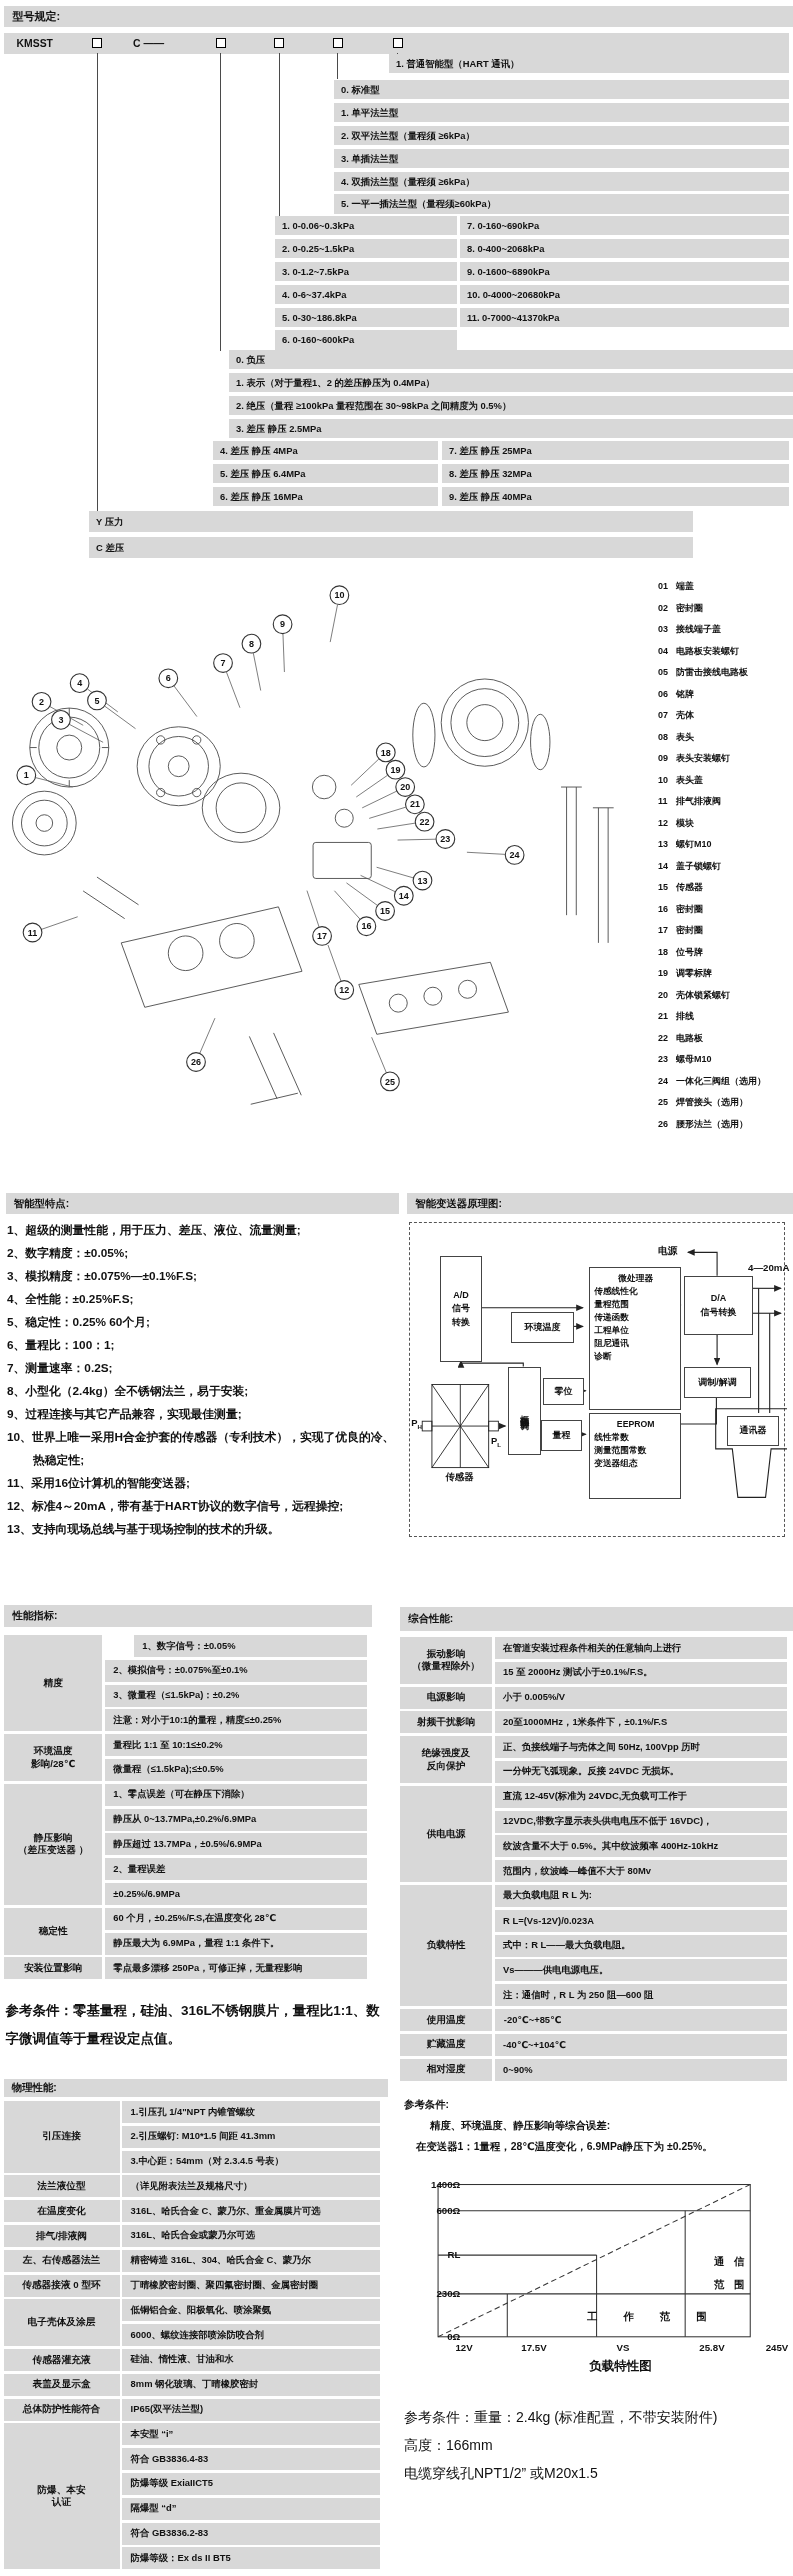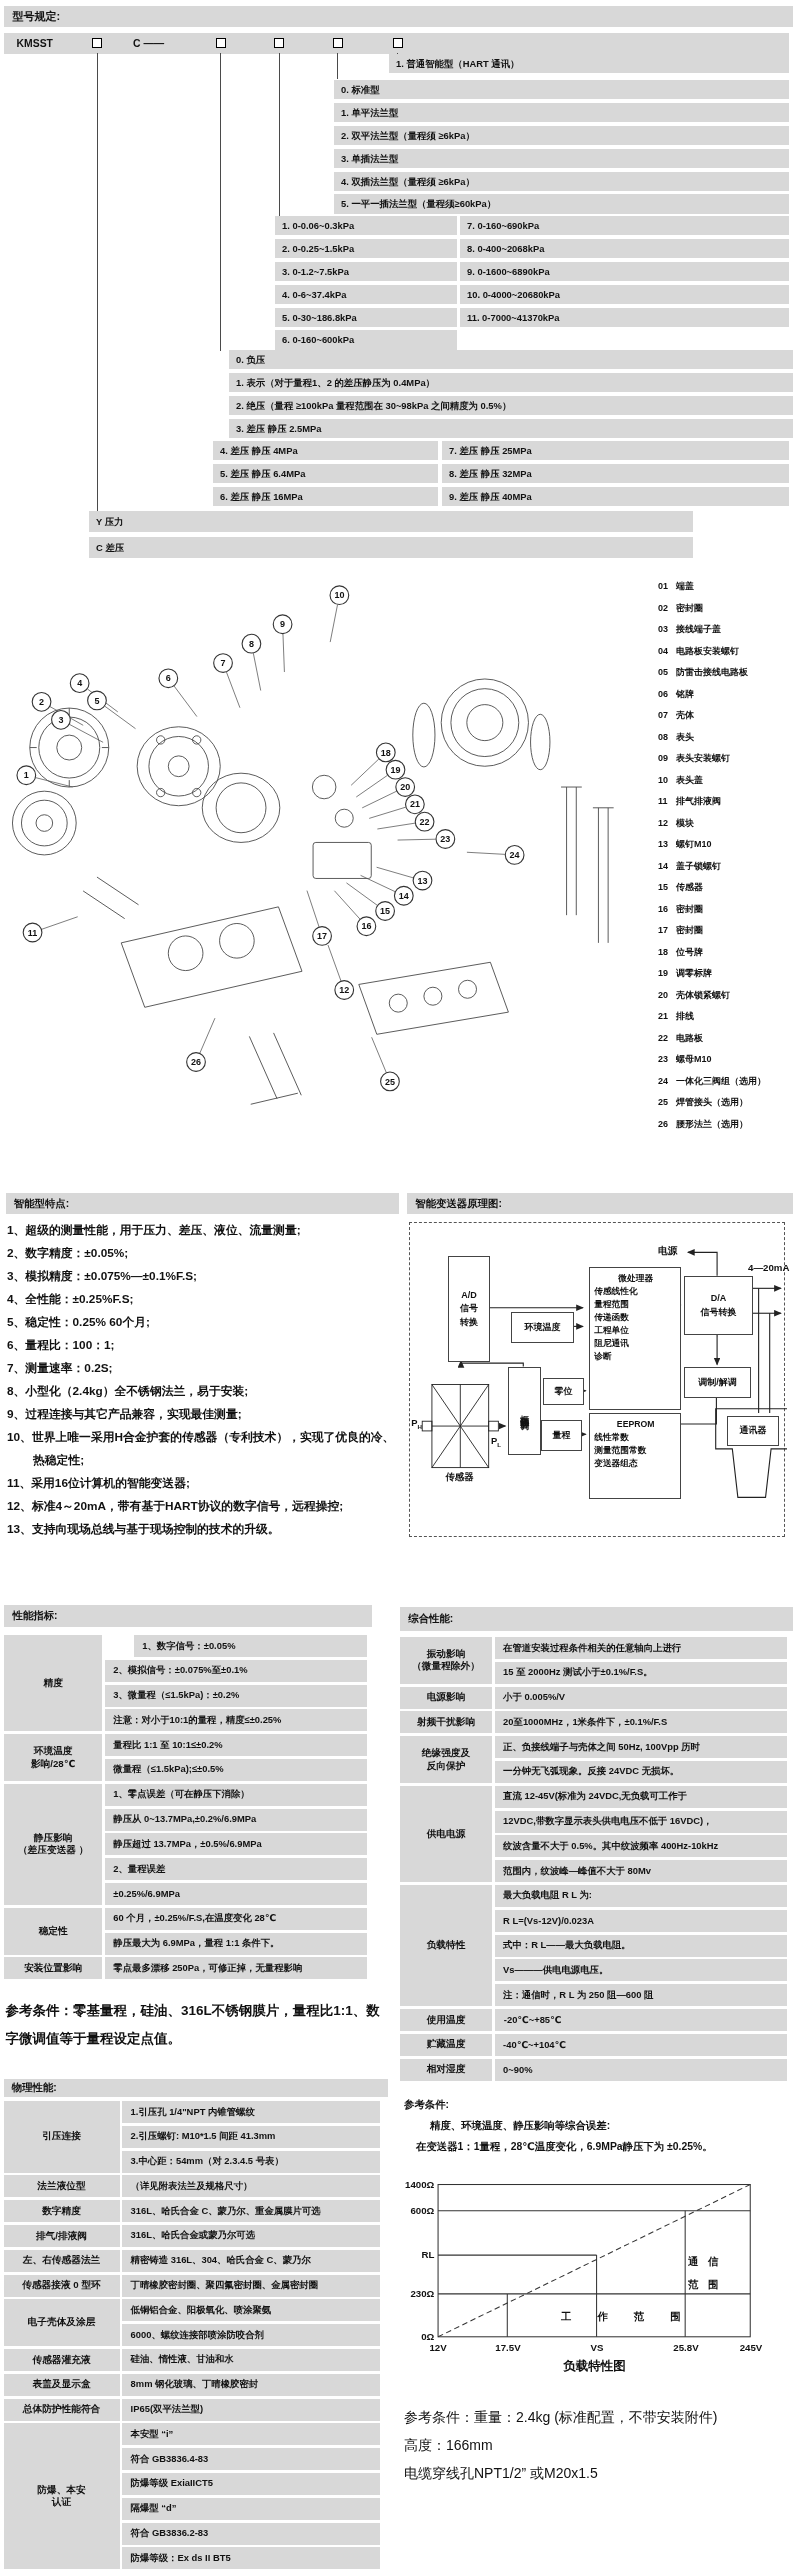"A/D" div.blk { left: 41px -> 33px }
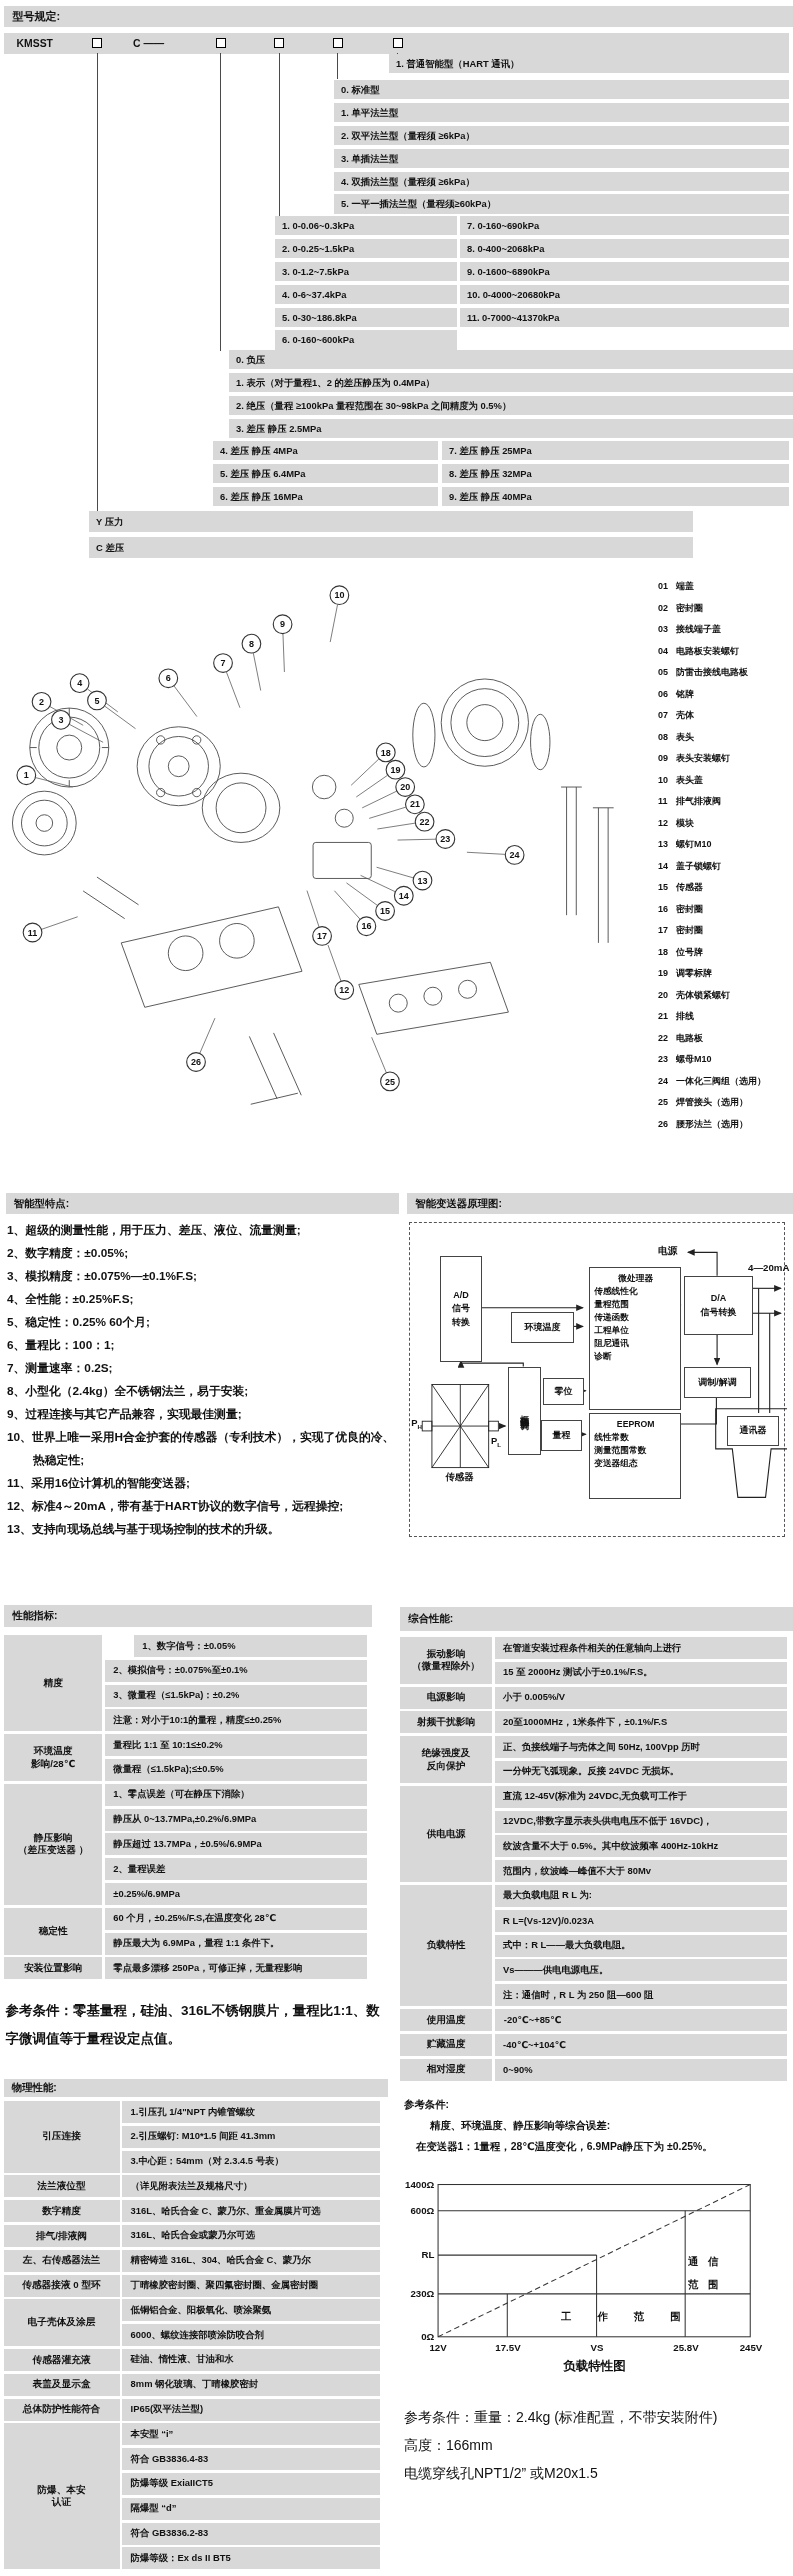"1400Ω" .chart-lab { margin-left: none -> 26px }
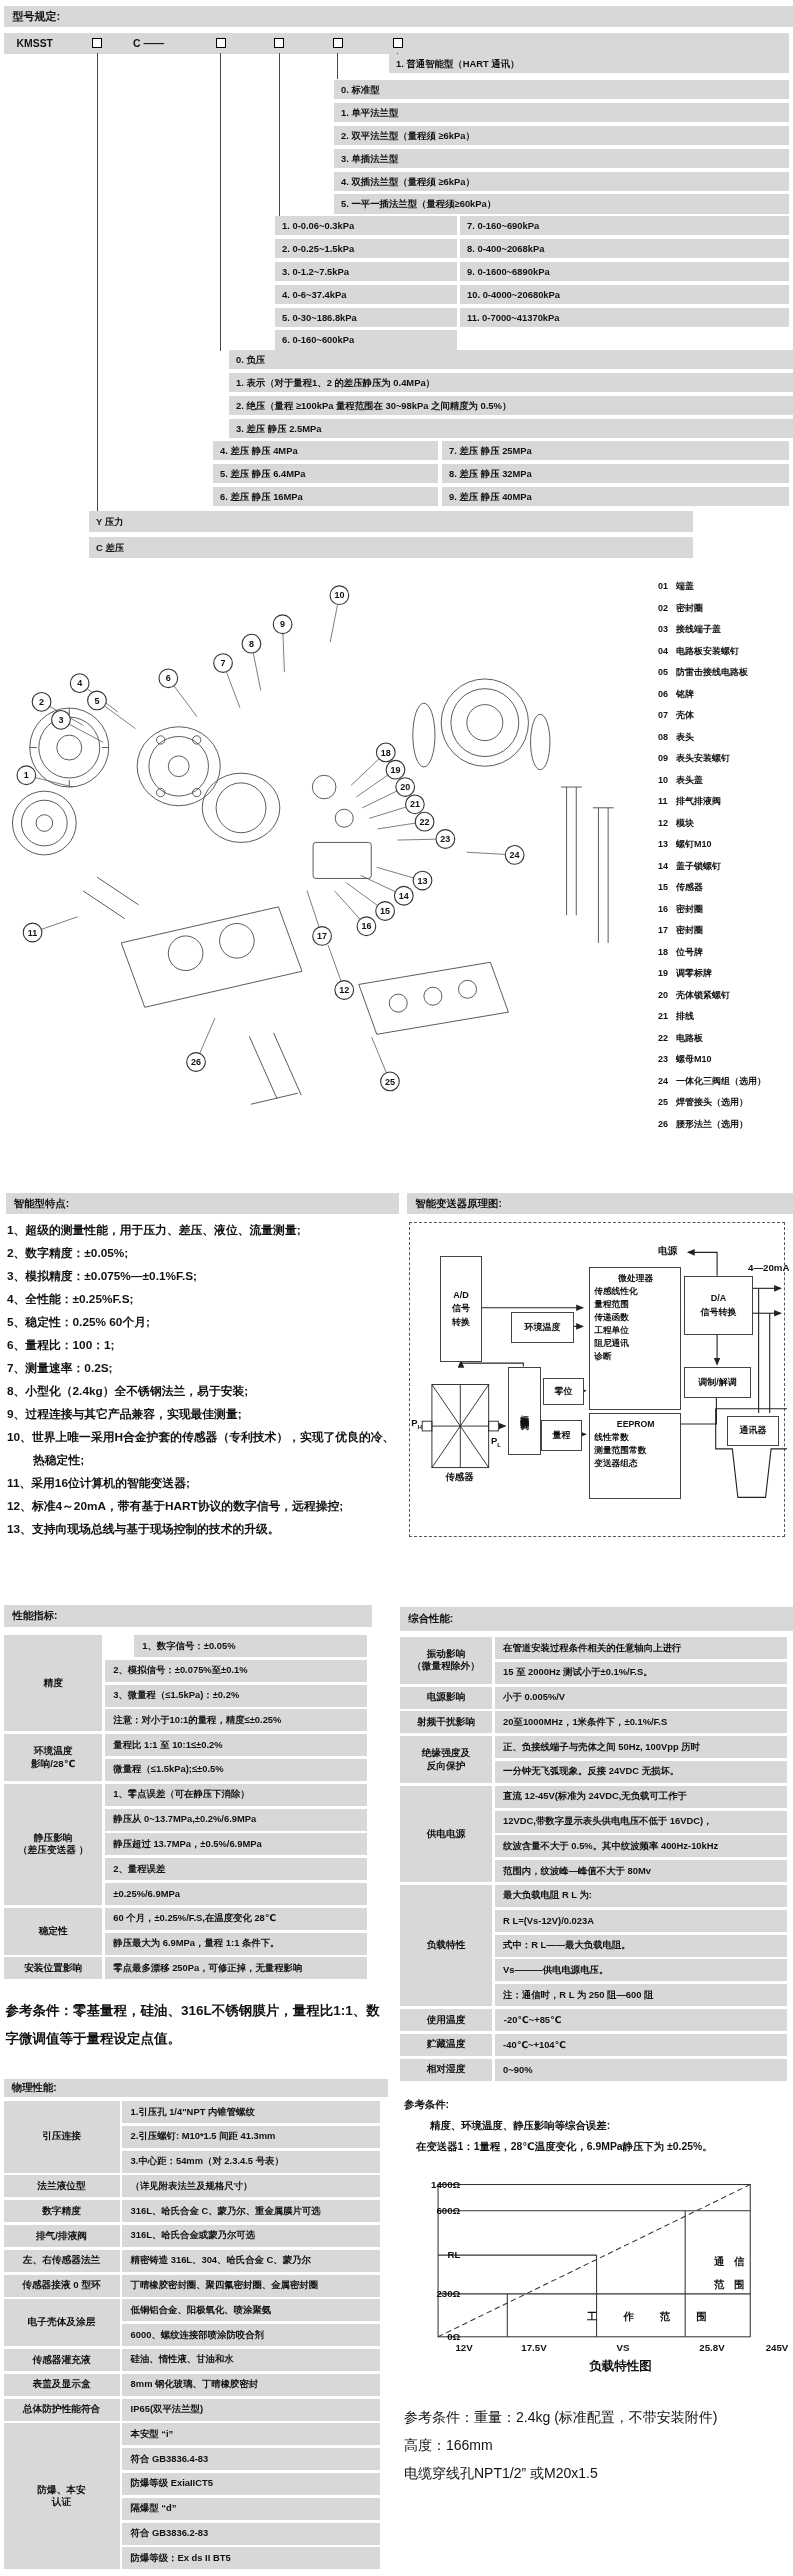"数字精度" div.cell { text: 数字精度 -> 在温度变化 }
